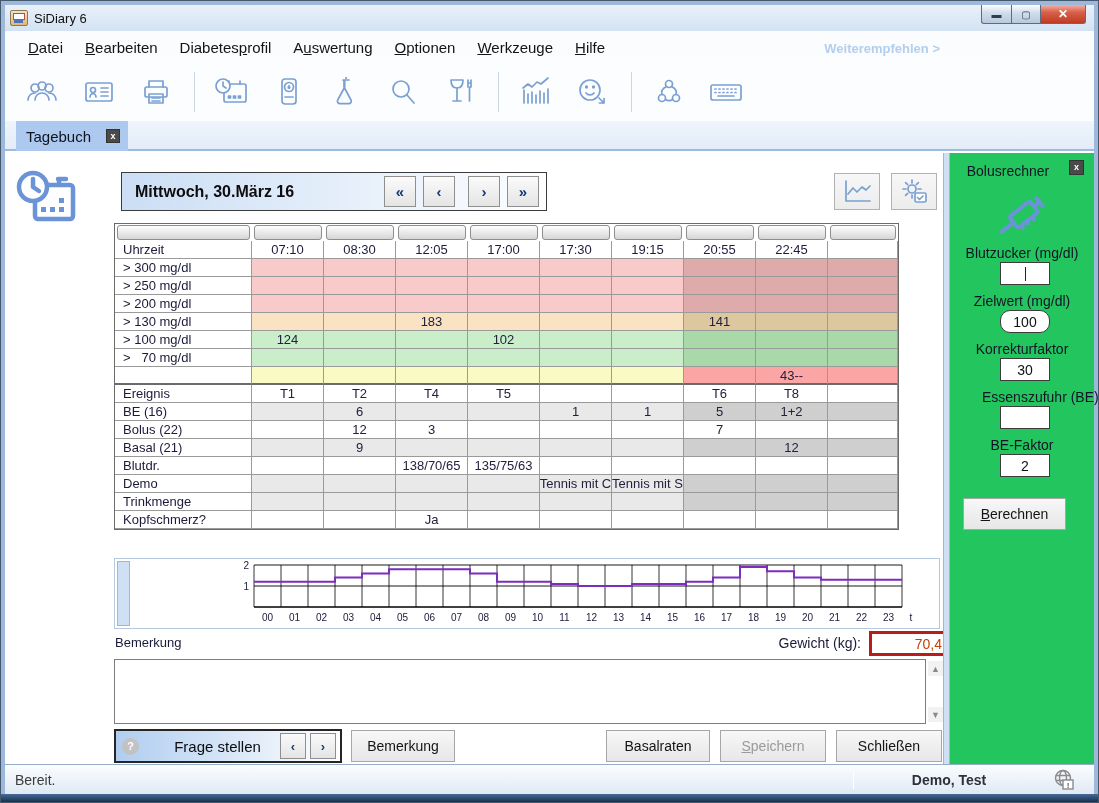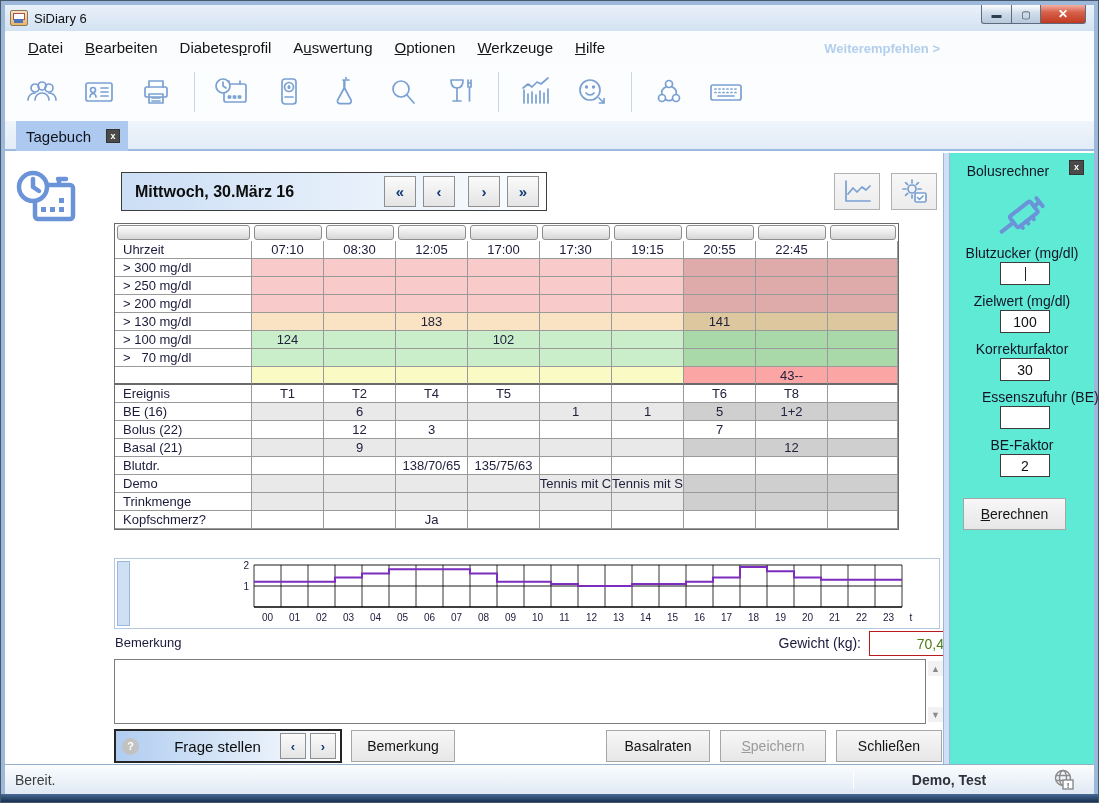"Bolusrechner" .bolus { background: #5eead4 -> #22c55e }
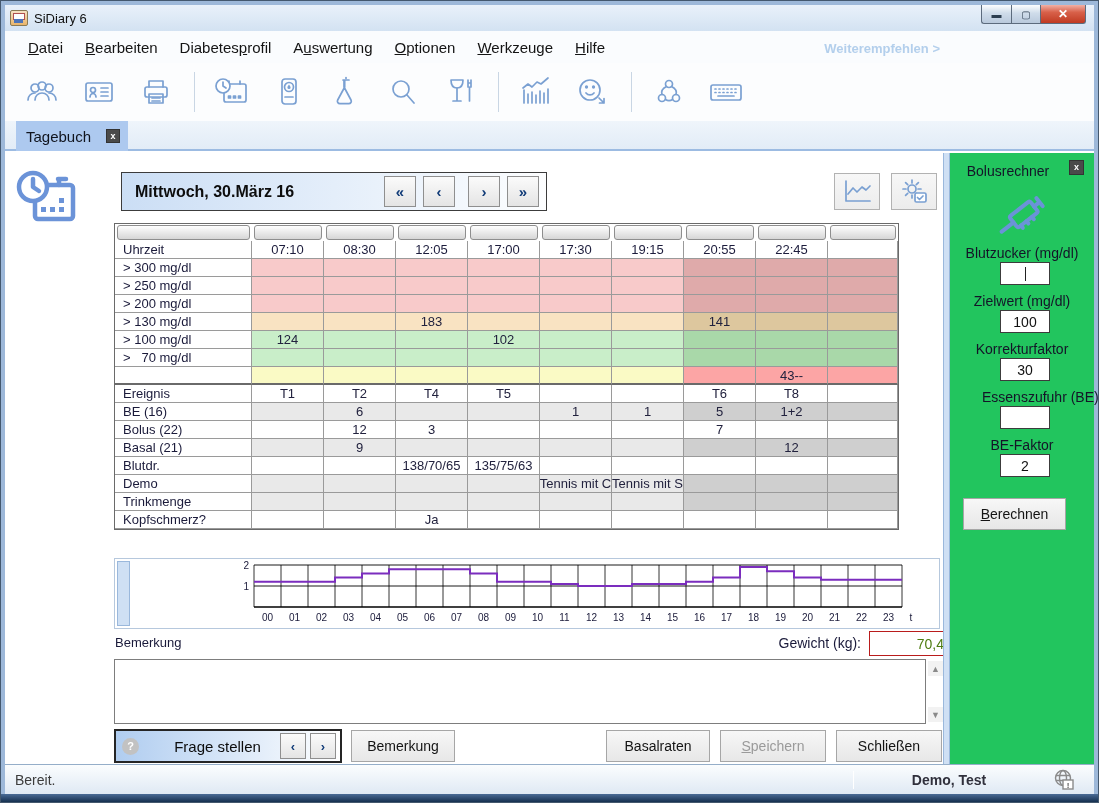"100" div.bolus-input { border-radius: none -> 10px }
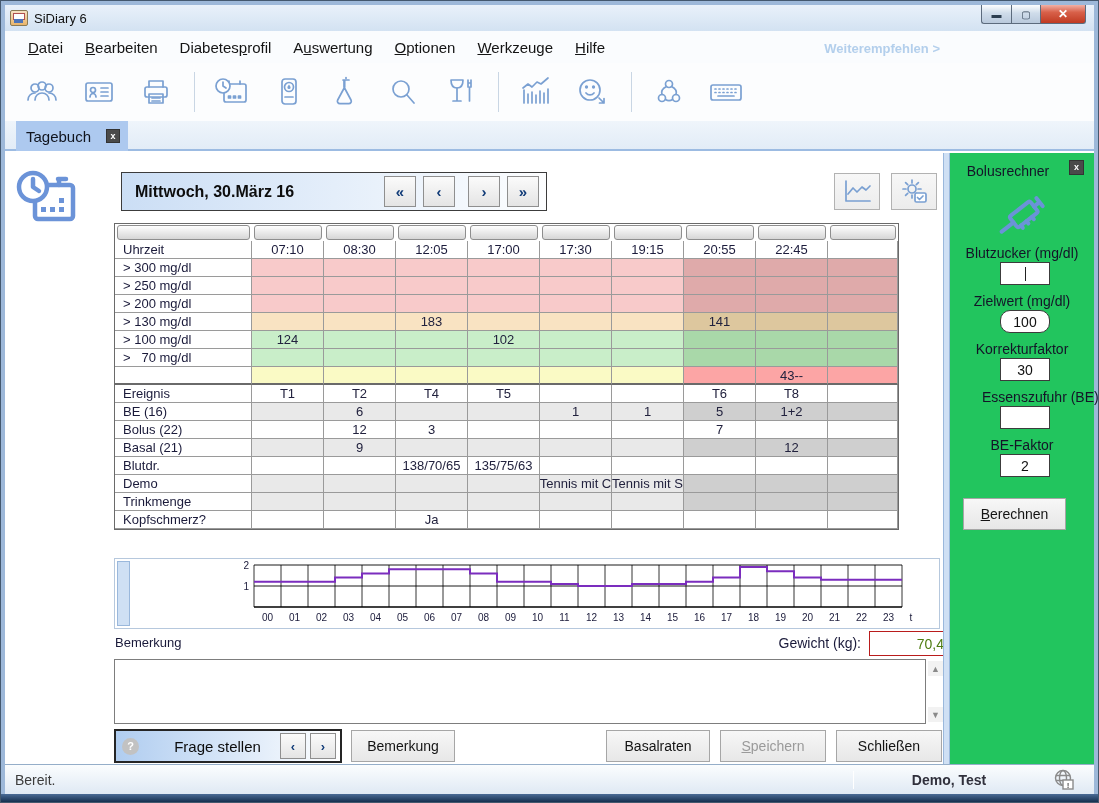"70,4" .gewicht-input { border: 1px solid #b91c1c -> 3px solid #b91c1c; color: #4d7c0f -> #c2410c }
